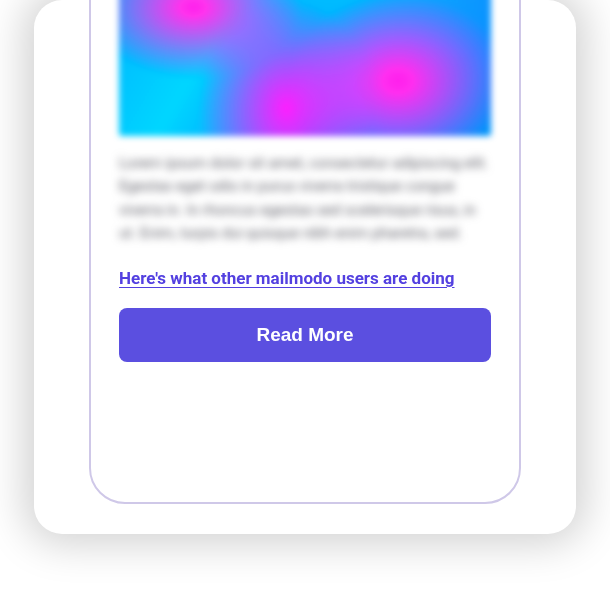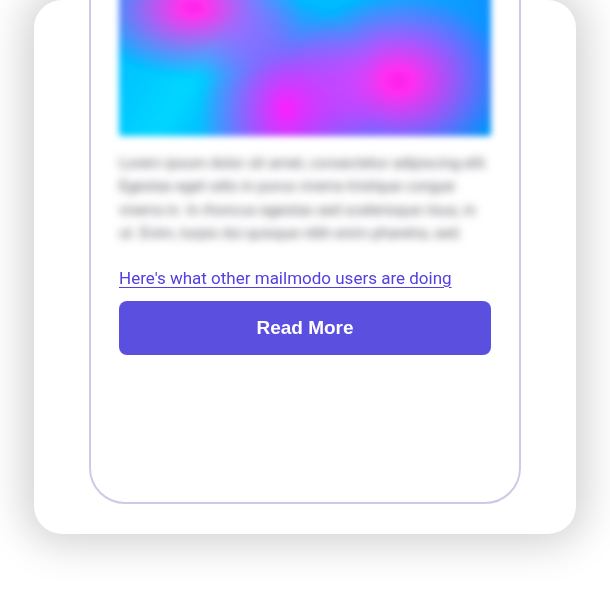"Here's what other mailmodo users" .link-line { font-weight: 400 -> 700 }
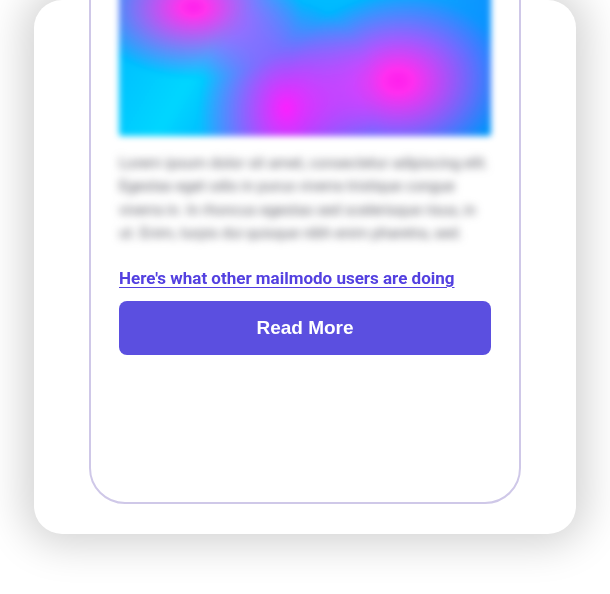"Read More" .cta-button { margin-top: 11px -> 18px }
